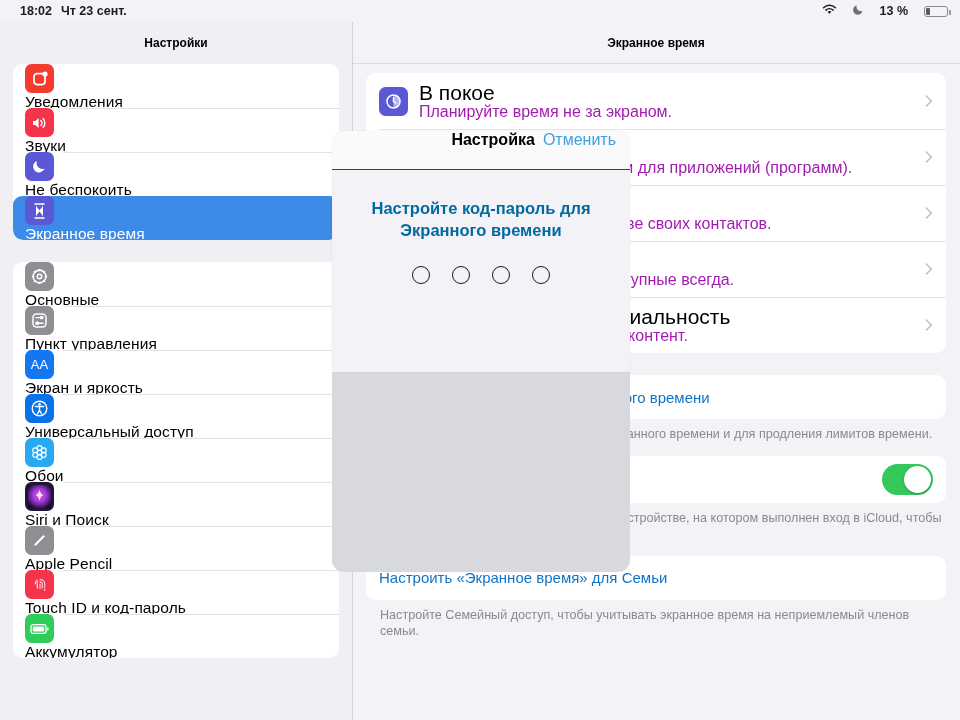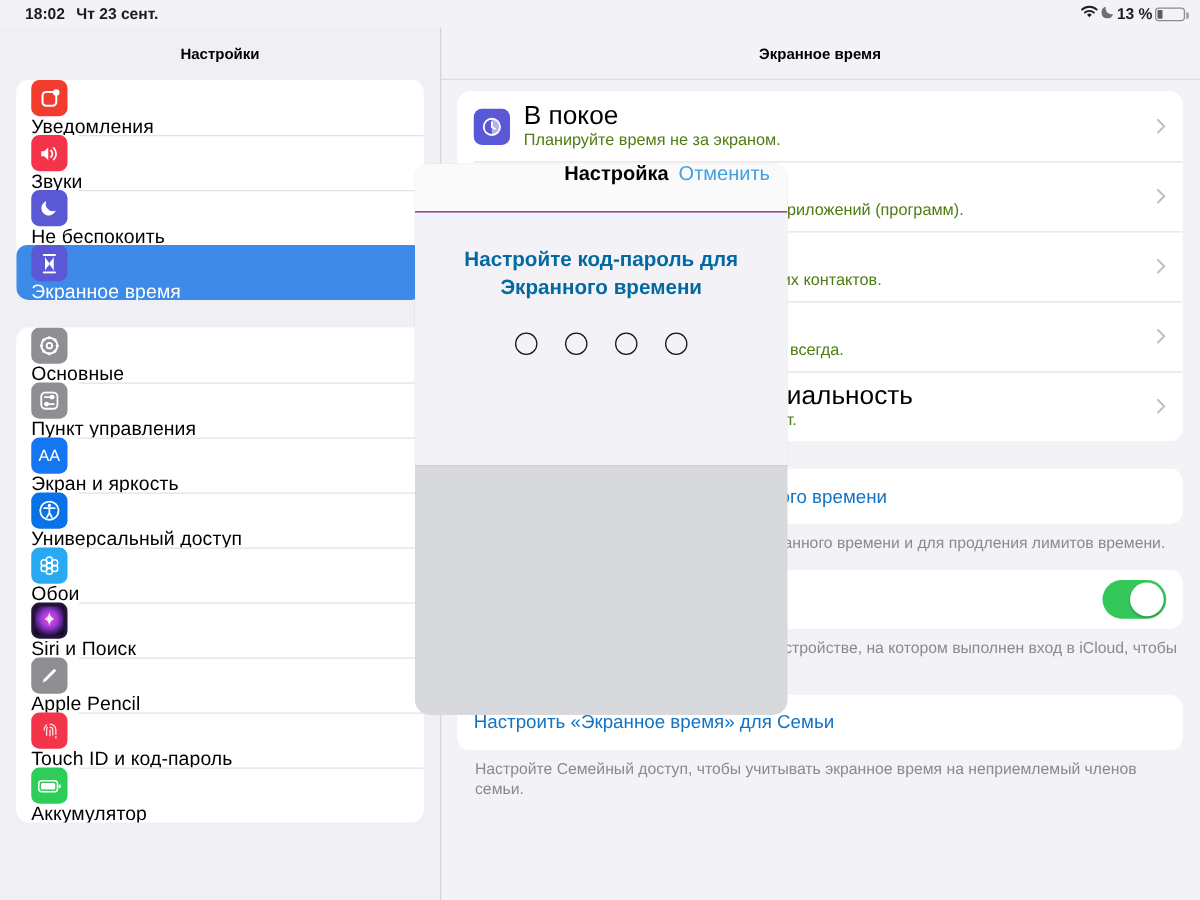"13 %" .sb-right { gap: 2px -> 16px }
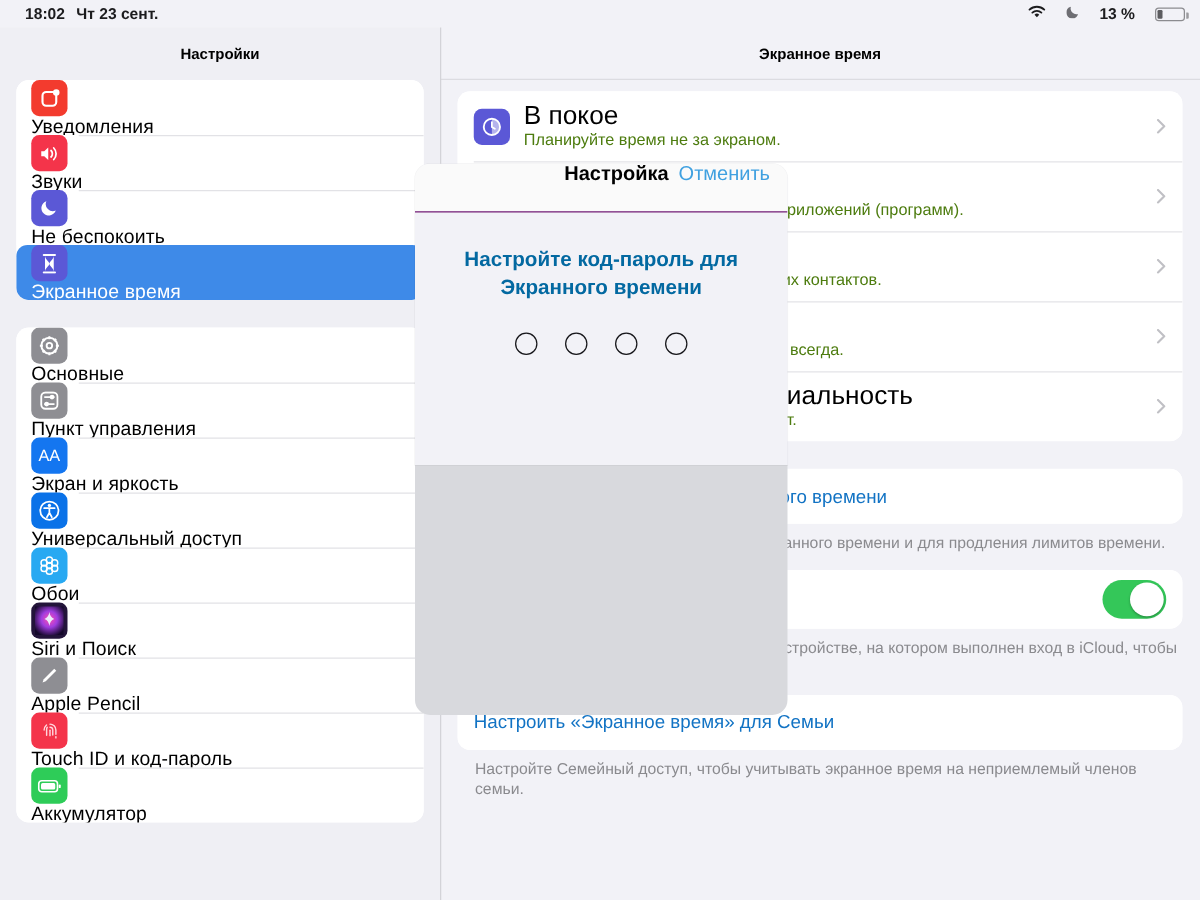"Планируйте время не за экраном." .d-sub { color: #4d7c0f -> #a21caf; font-size: 13px -> 16px }
